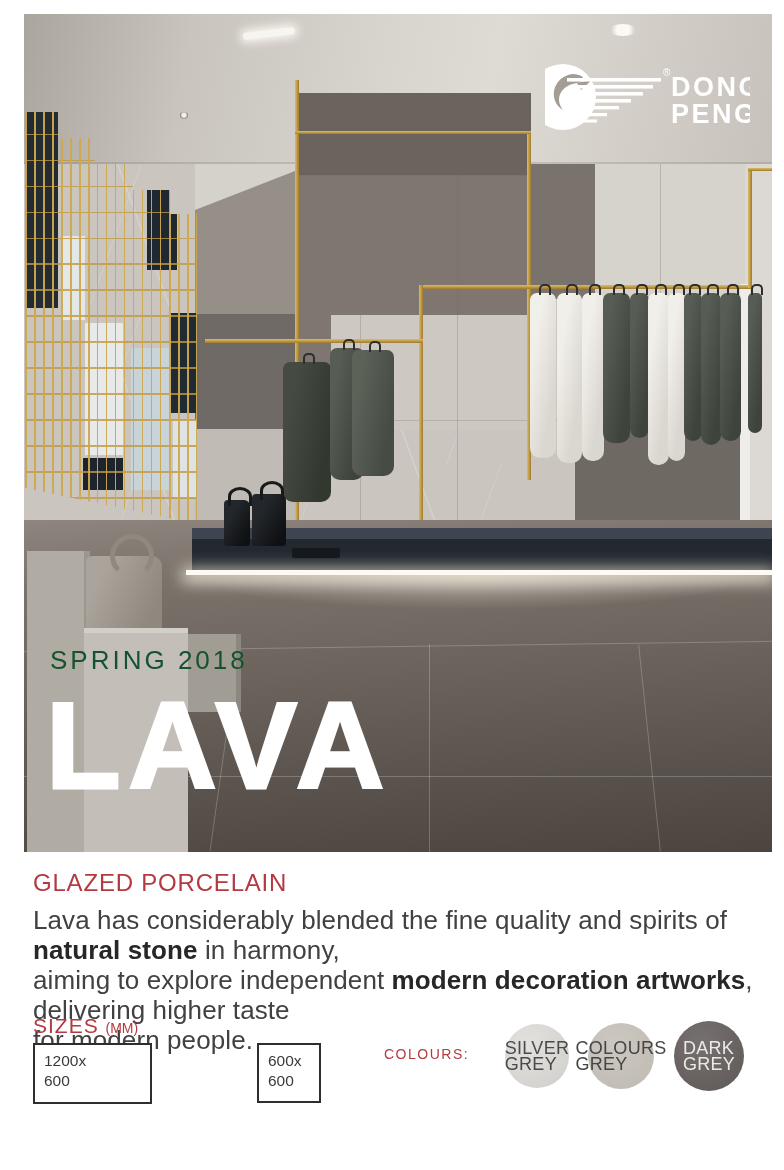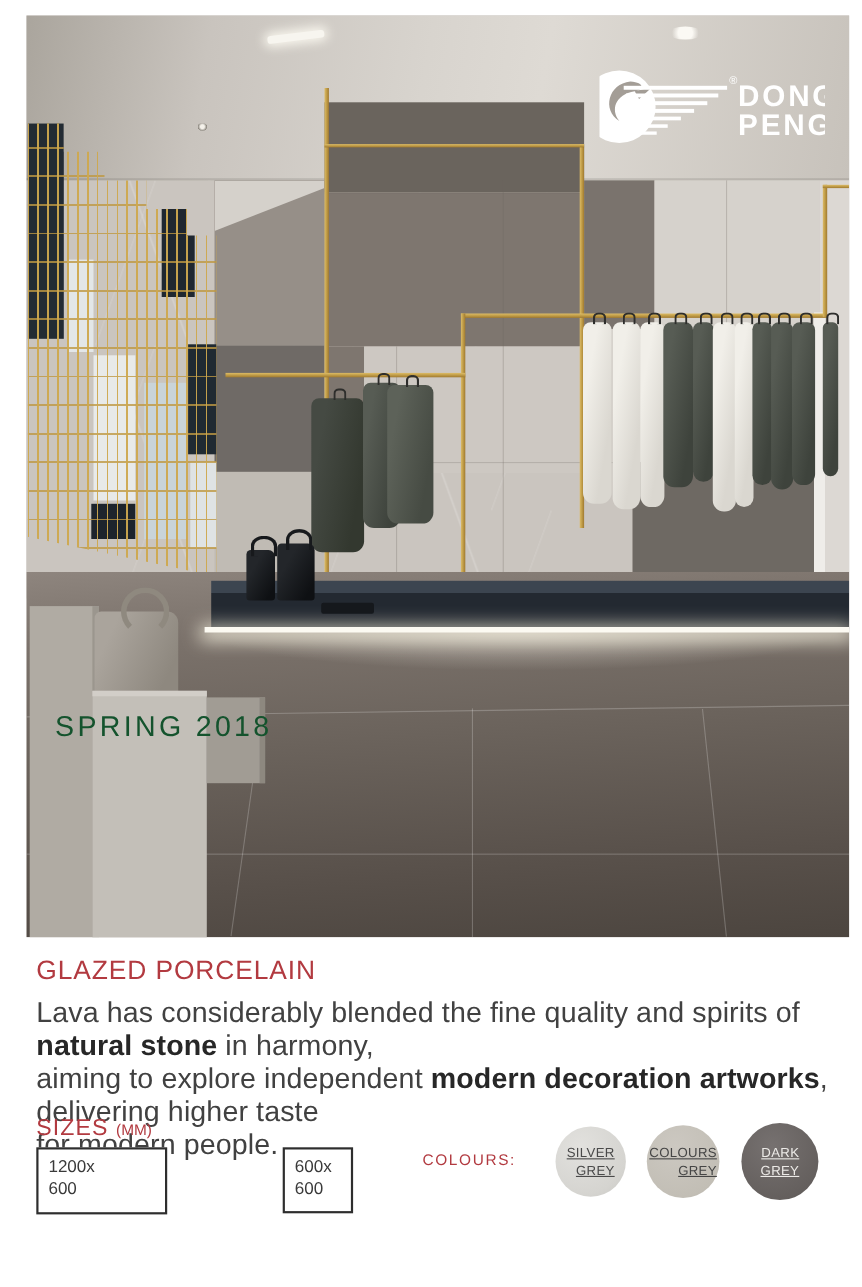"LAVA" div.title { html: none -> <div>LAVA</div> }
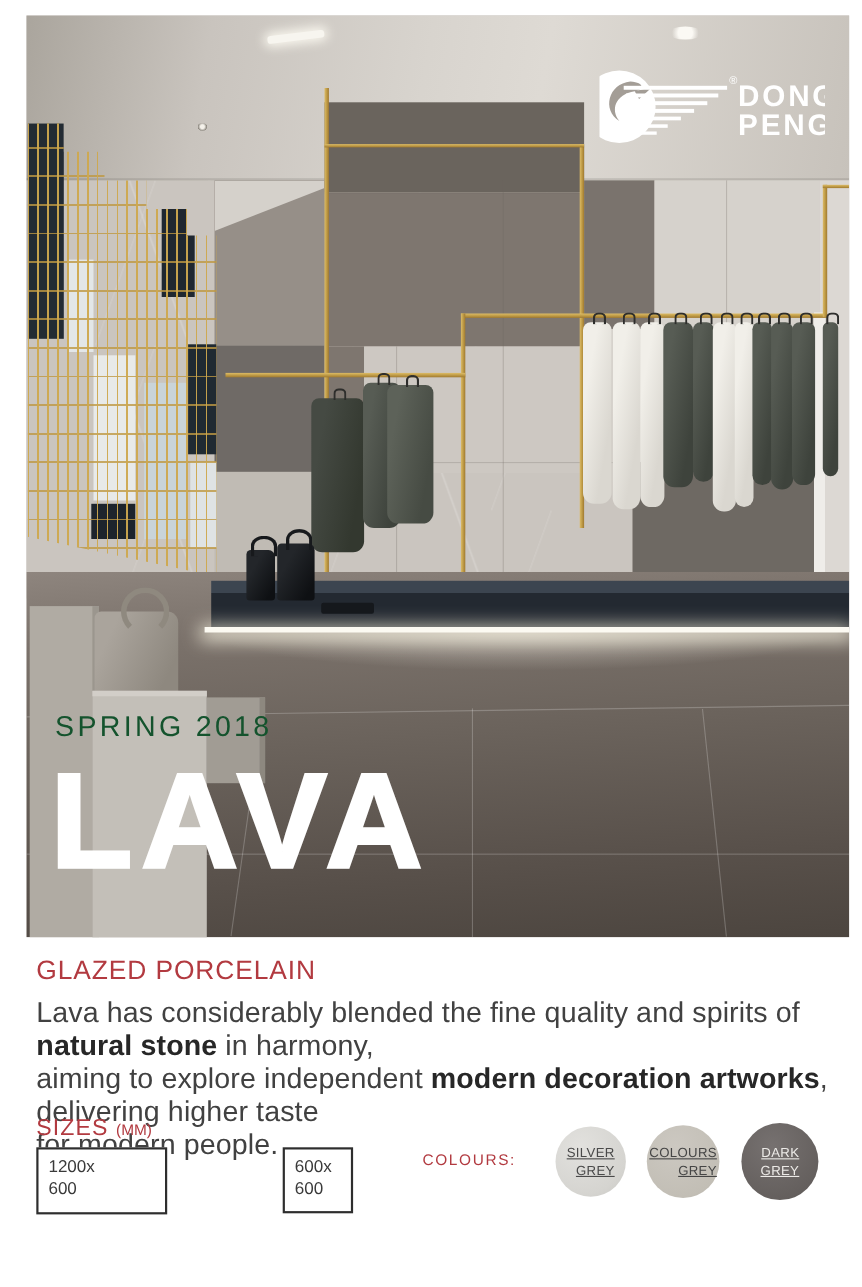"SILVER" .swatch { font-size: 12px -> 18px; text-align: right -> left; text-decoration: underline -> none }
